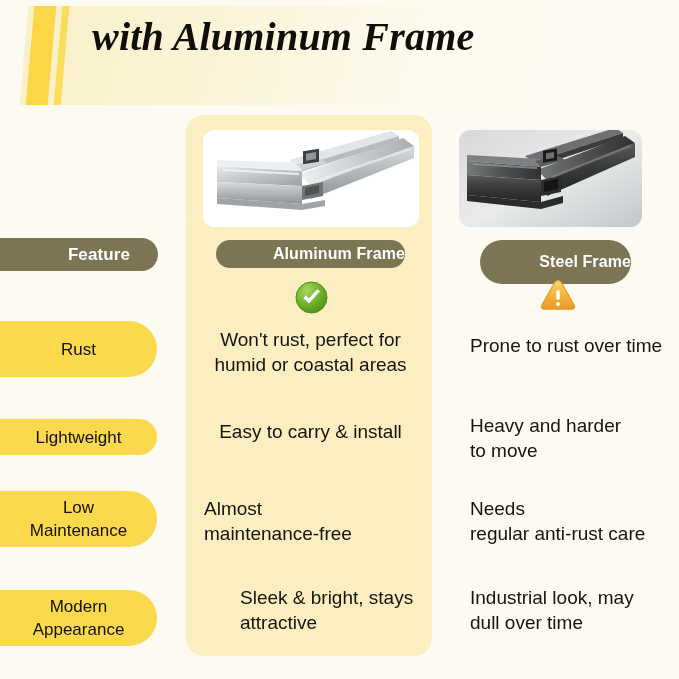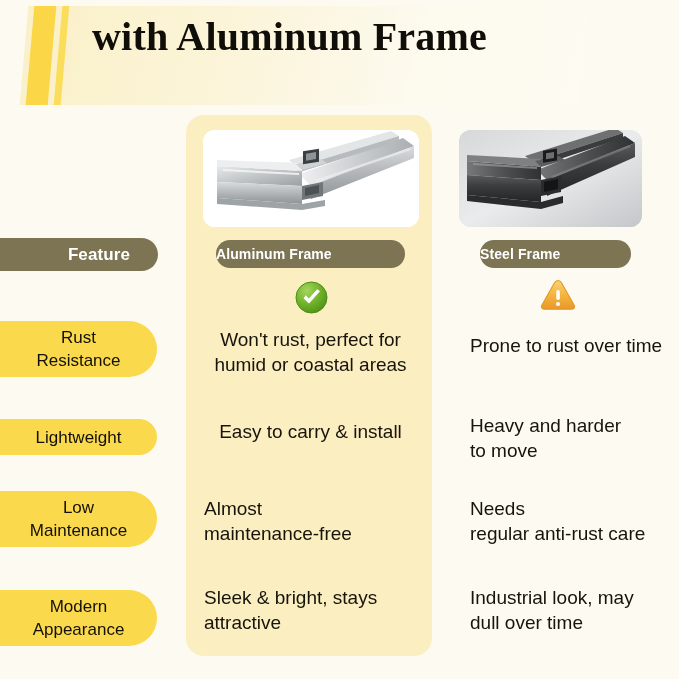"with Aluminum Frame" .title-line2 { font-style: none -> italic }
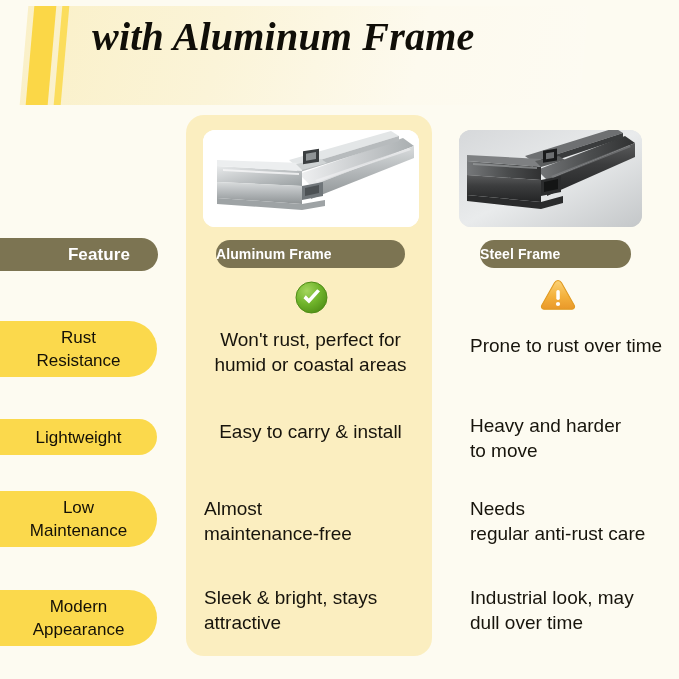"Aluminum Frame" .pill-dark { font-size: 14px -> 16px; justify-content: flex-start -> flex-end }
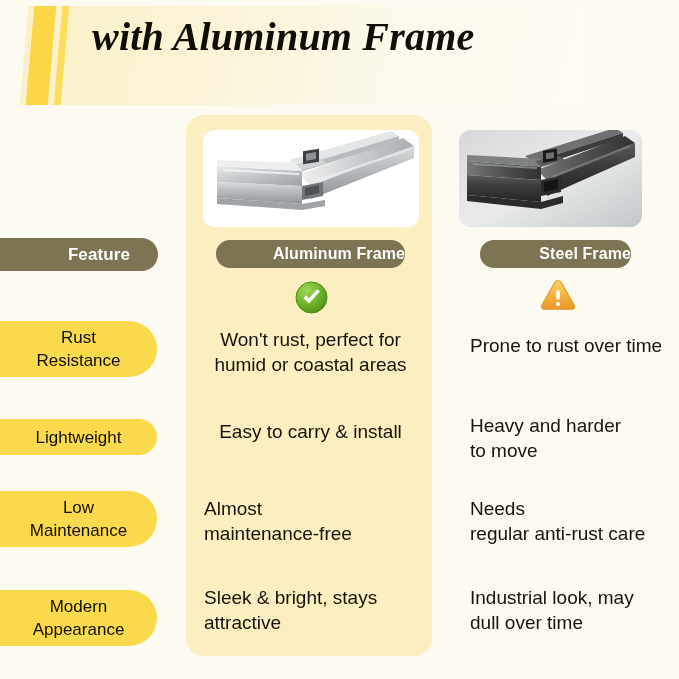"Steel Frame" .pill-steel-frame { height: 28px -> 44px }
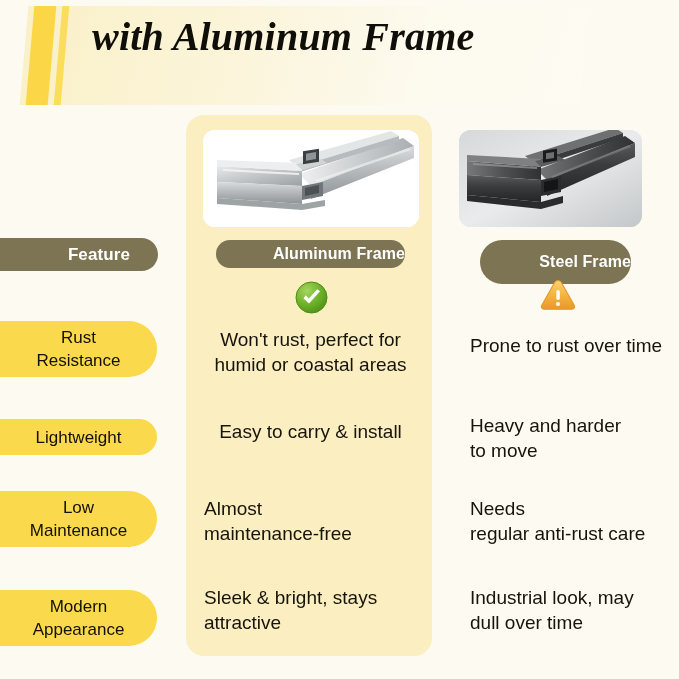"Resistance" span { html: <span>Resistance</span> -> none }
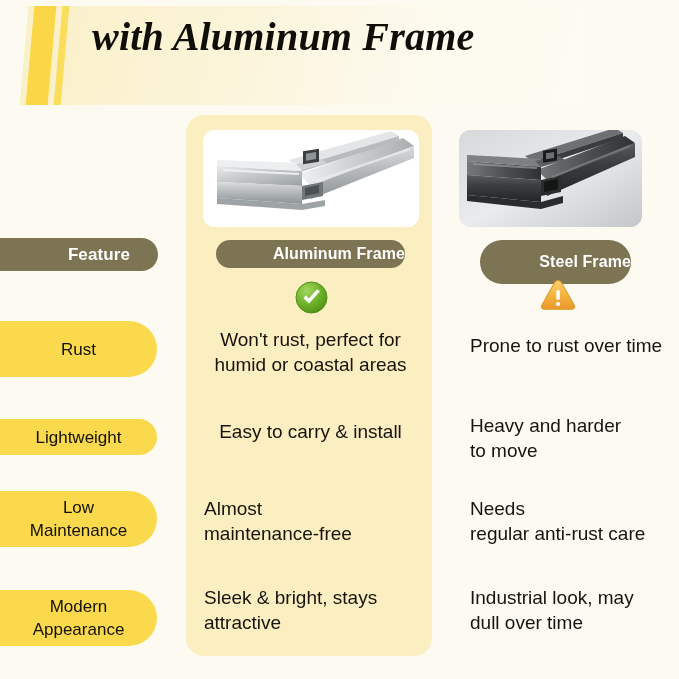"Sleek & bright, stays" .c-alu-modern { margin-left: none -> 36px }
